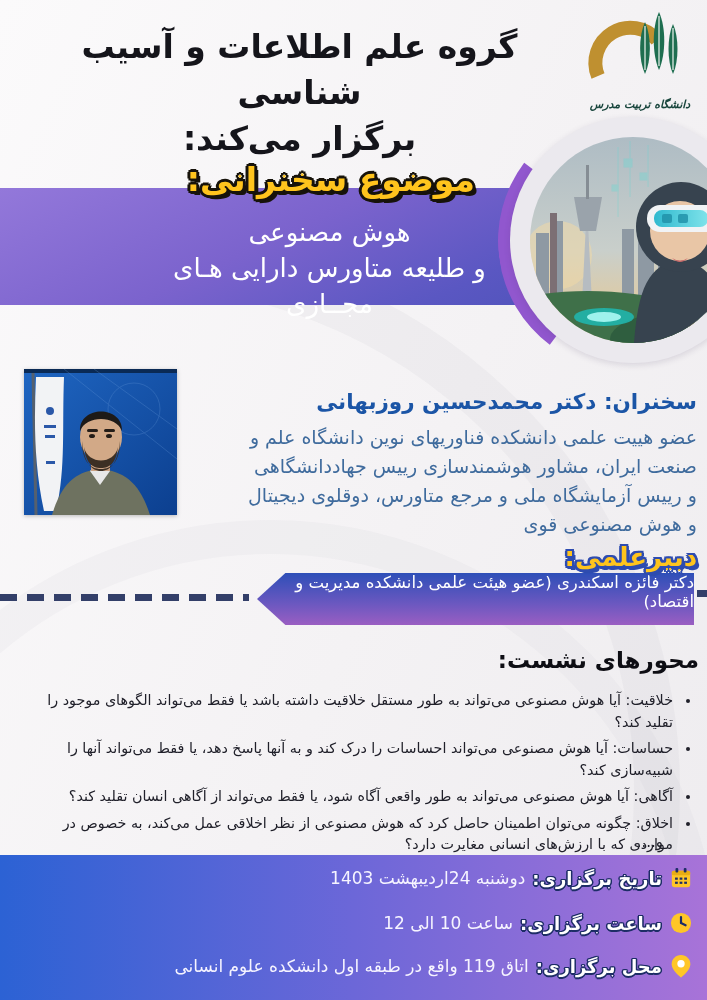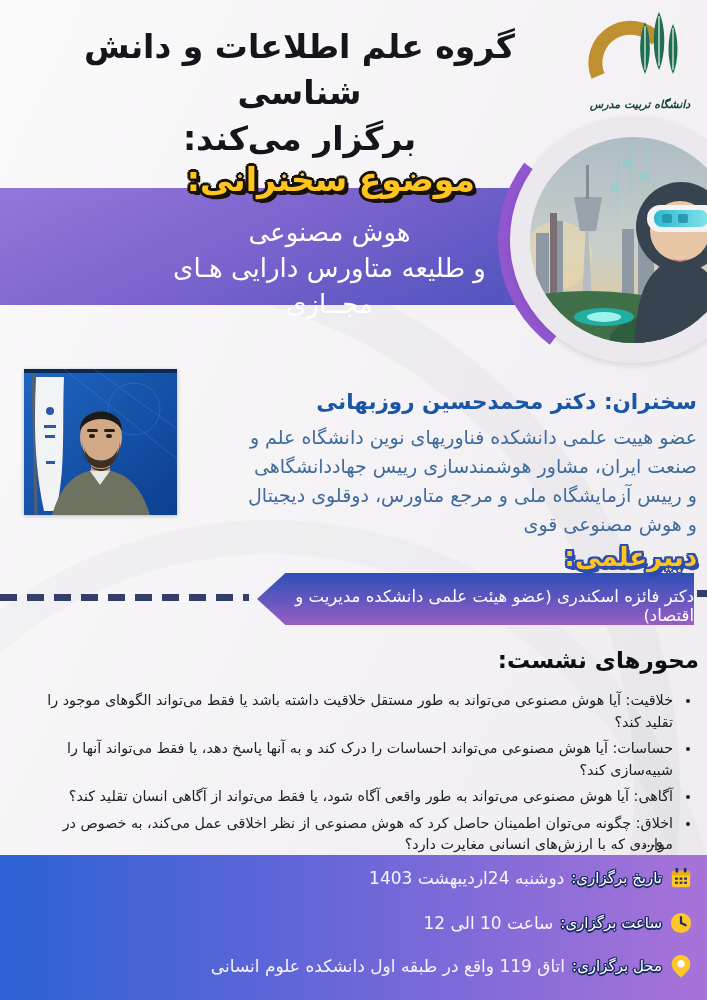"گروه علم اطلاعات و دانش" div { text: دانش -> آسیب }
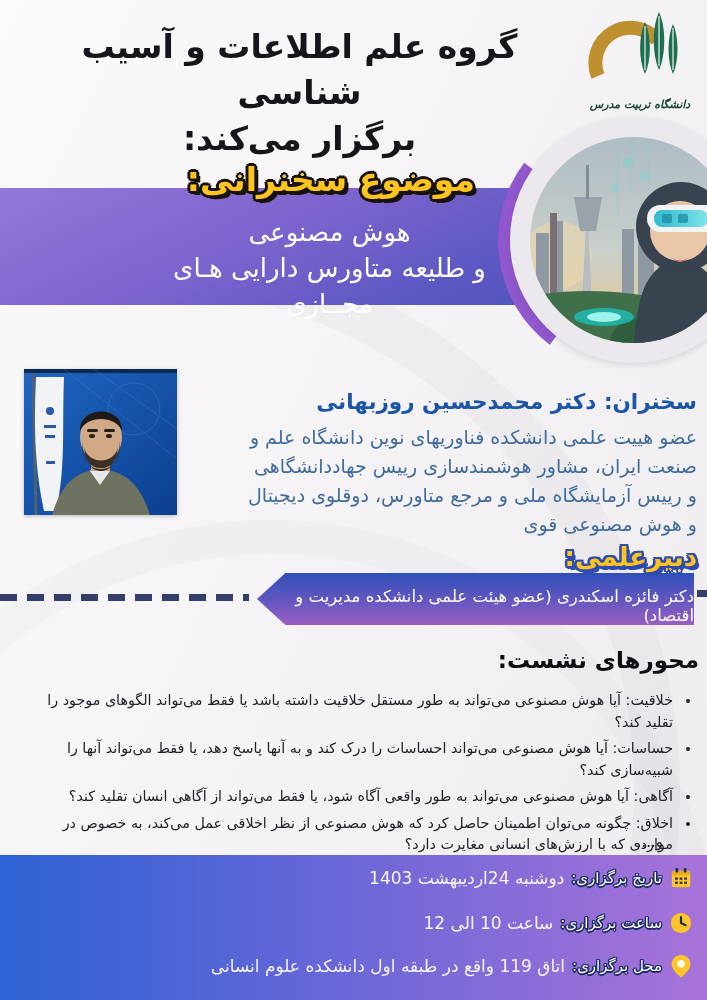"دکتر فائزه اسکندری (عضو هیئت" .secretary-banner { align-items: flex-end -> flex-start }
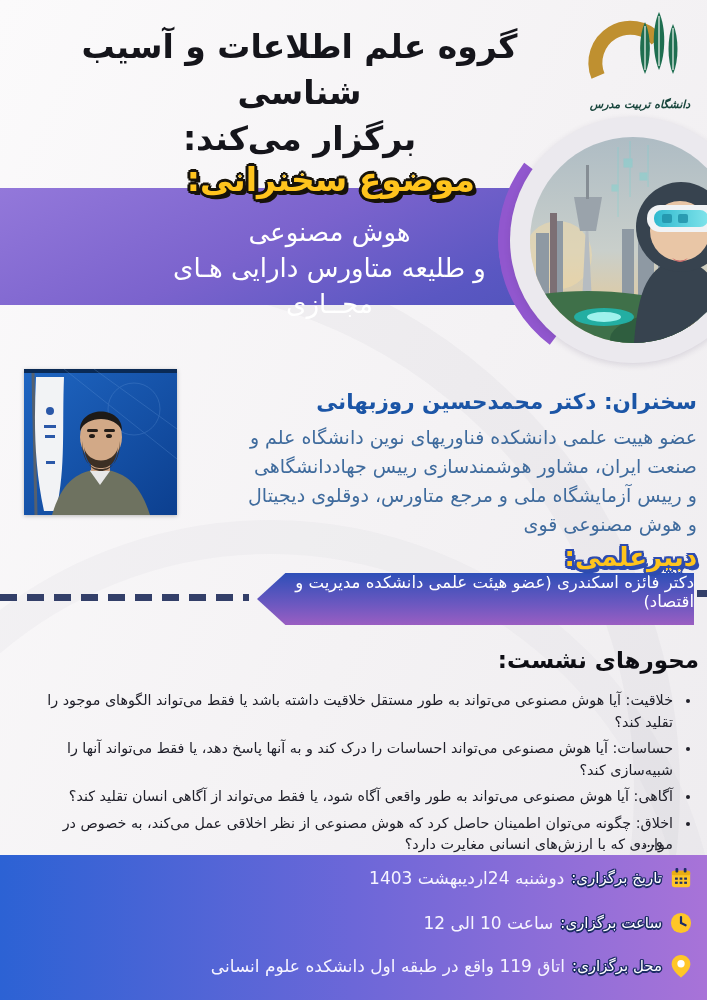"تاریخ برگزاری:" .f-label { font-size: 15px -> 18px; font-weight: normal -> bold }
